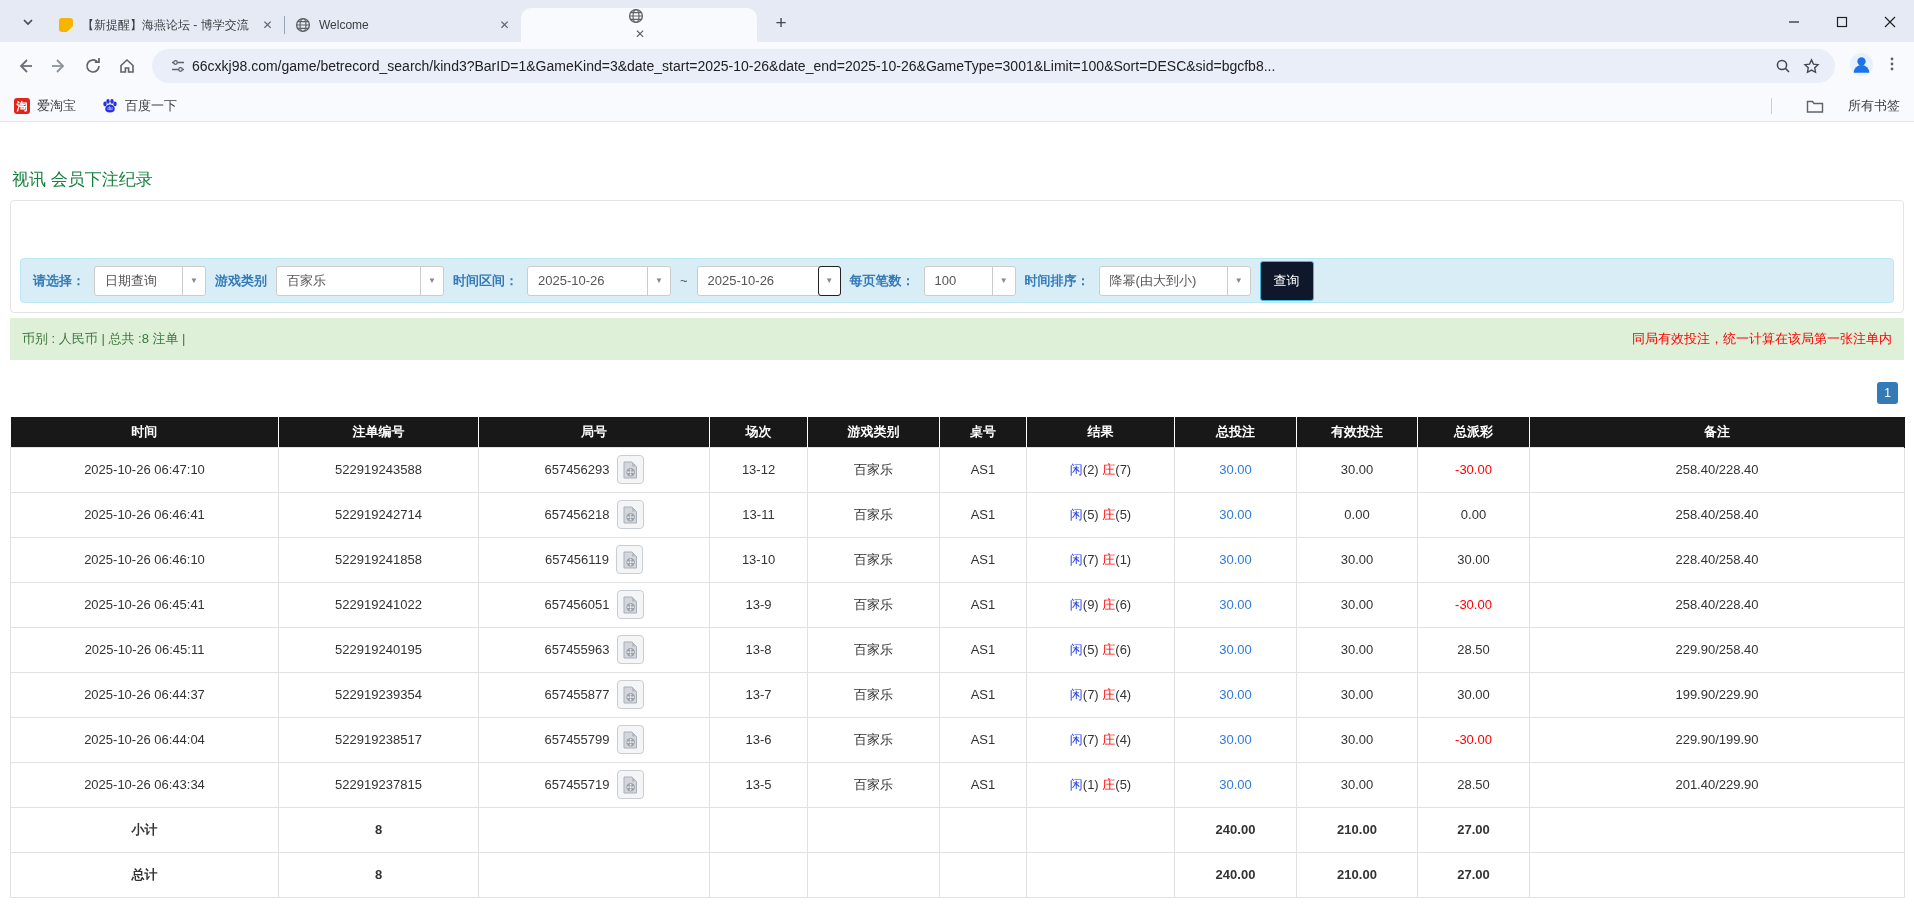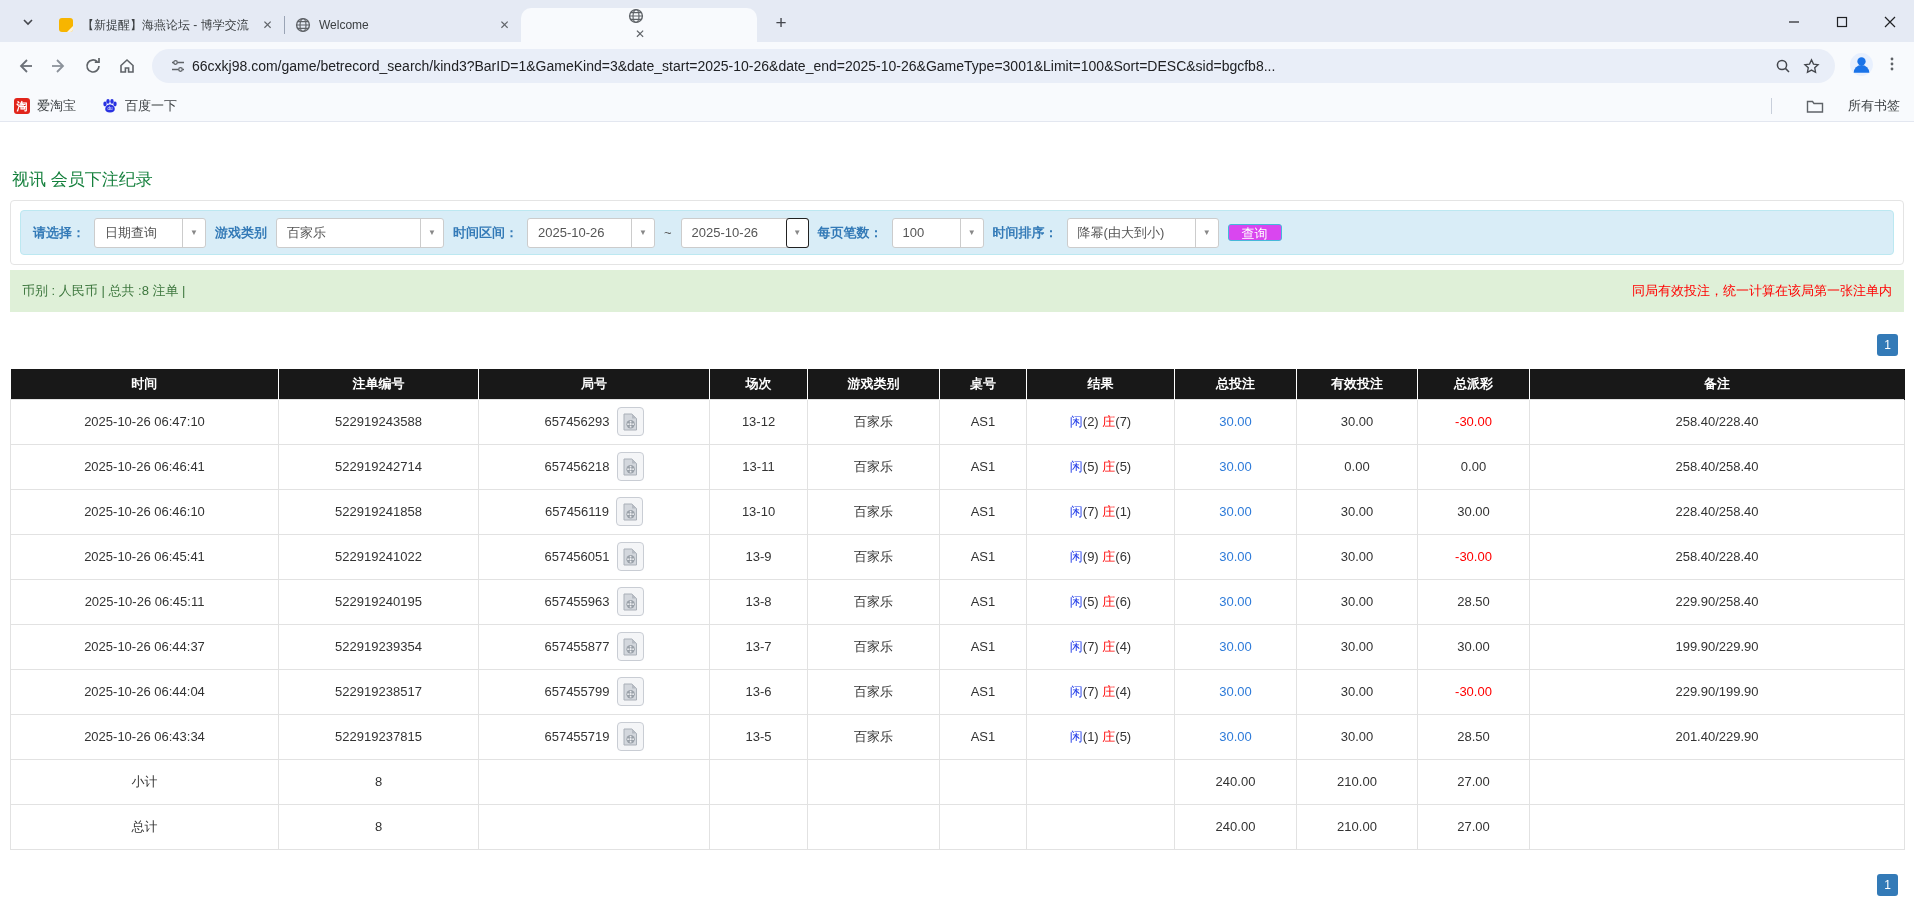"请选择：" .filter-bar { margin-top: none -> 48px }
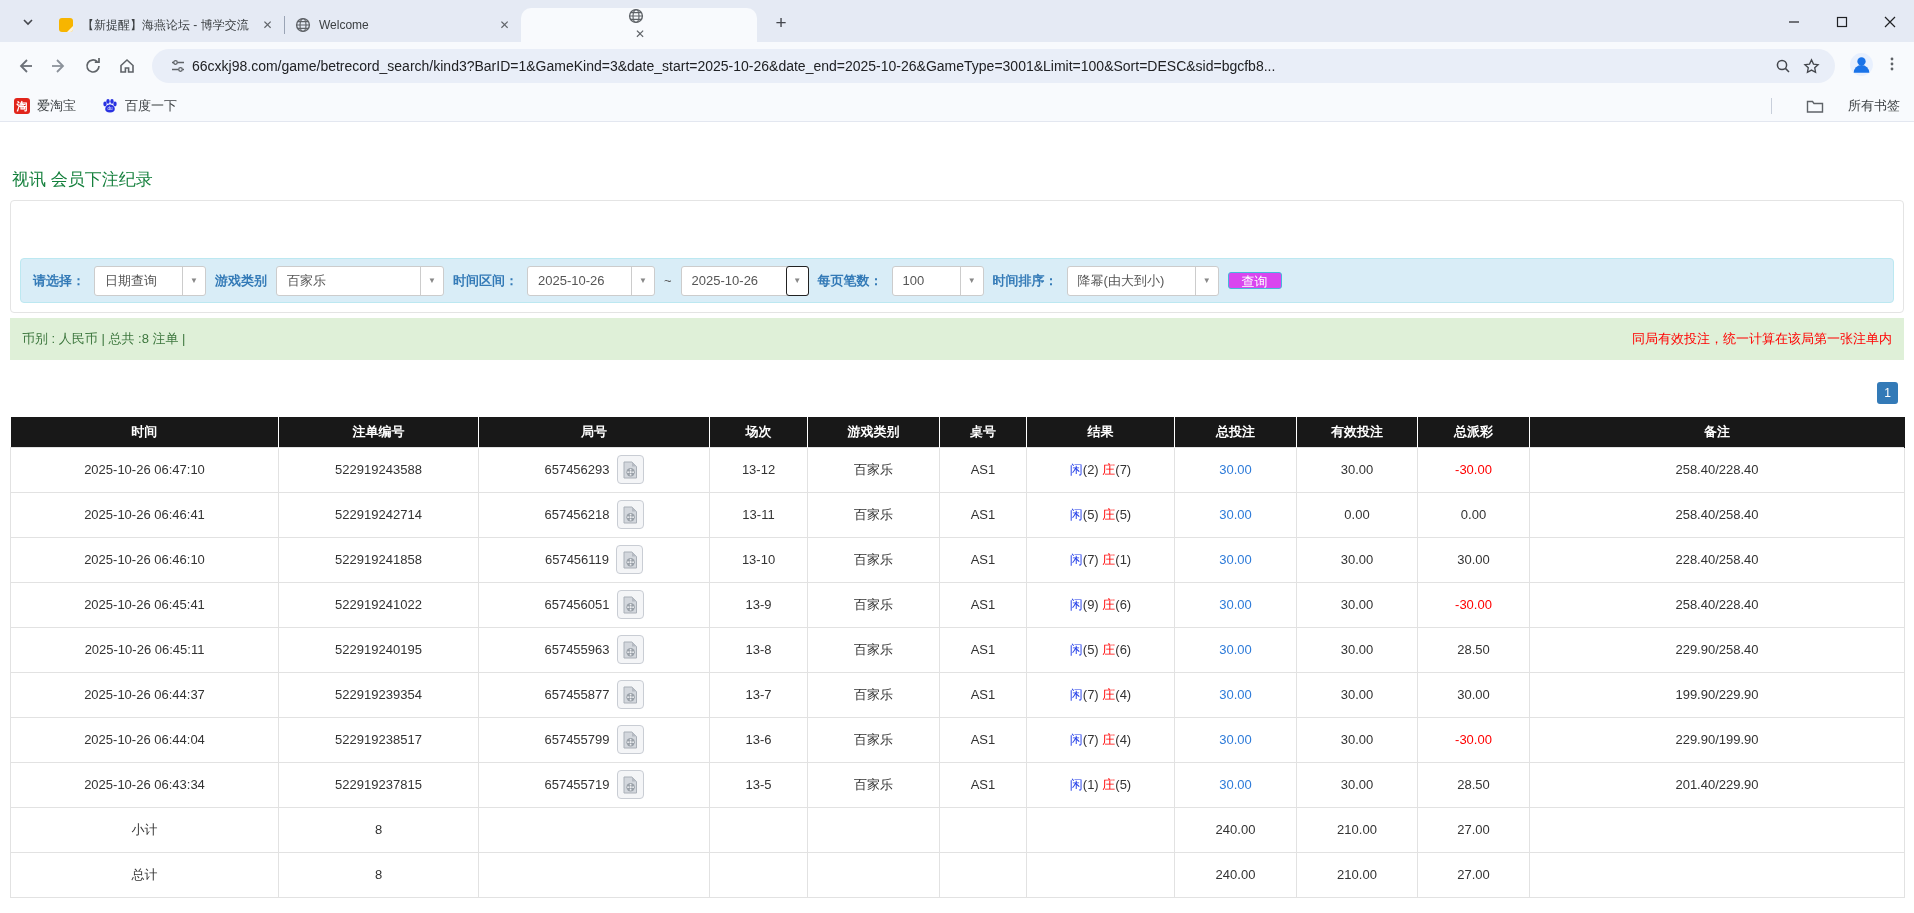"2025-10-26" .w125 { width: 128px -> 144px }
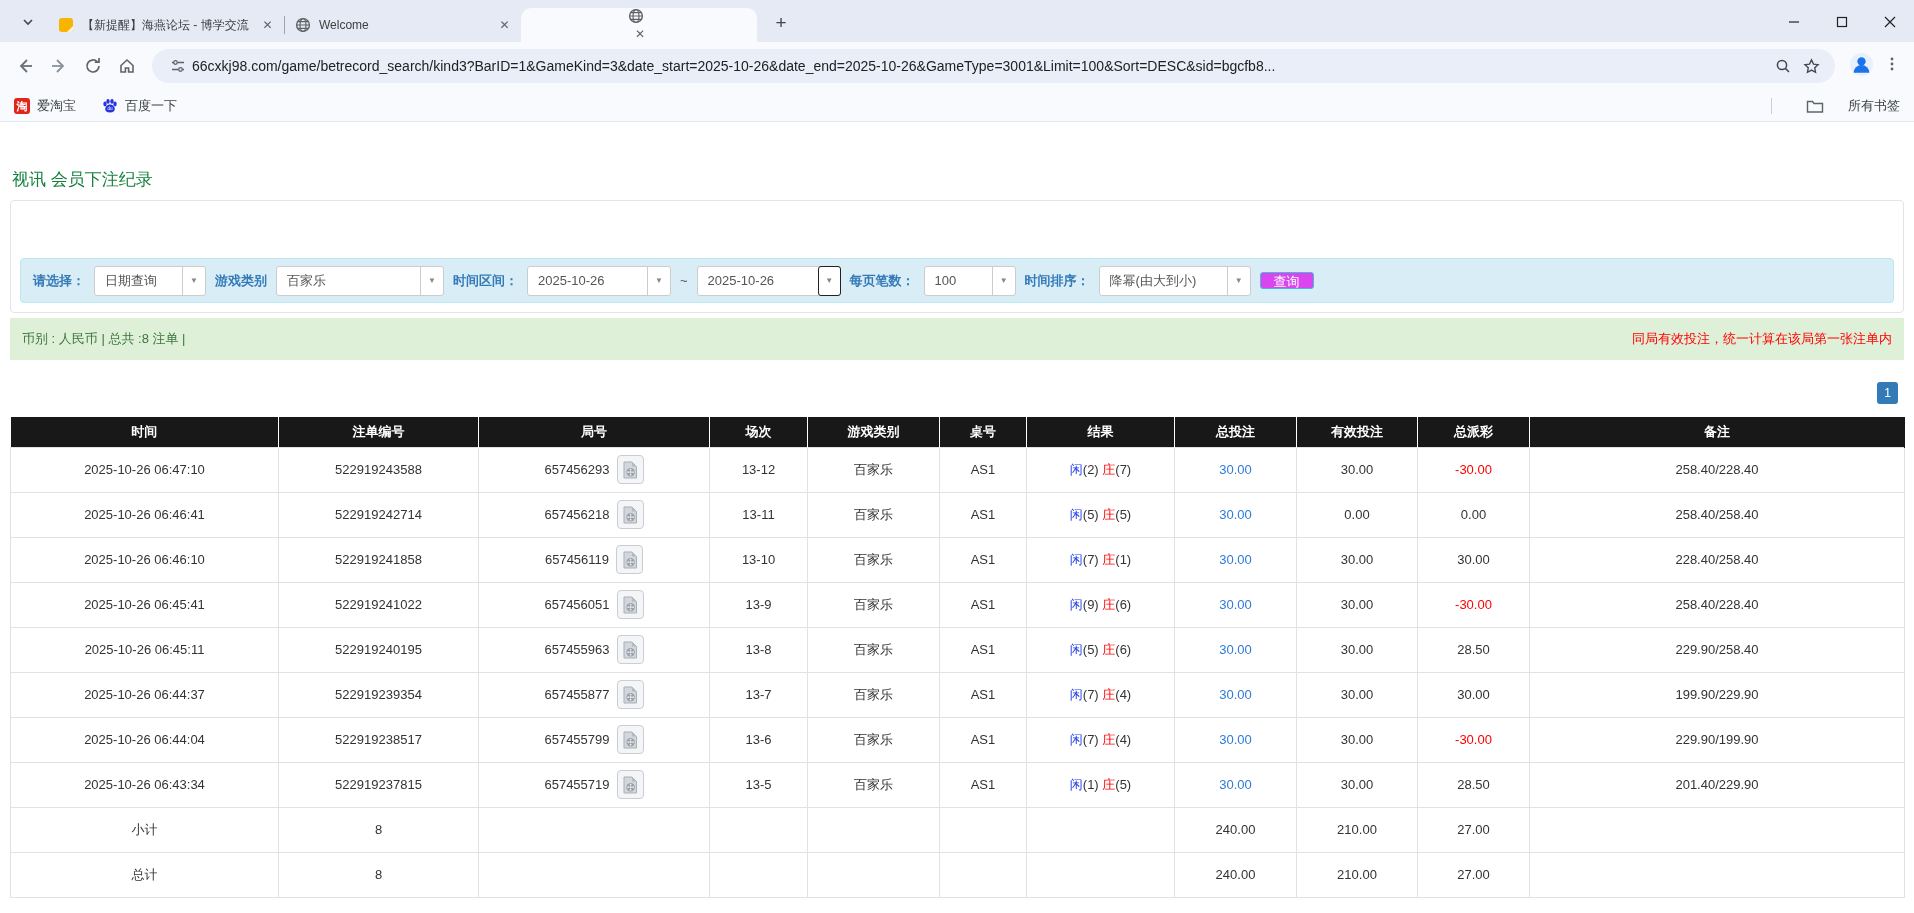"查询" .search-btn { background: #d946ef -> #0f172a; height: 17px -> 40px }
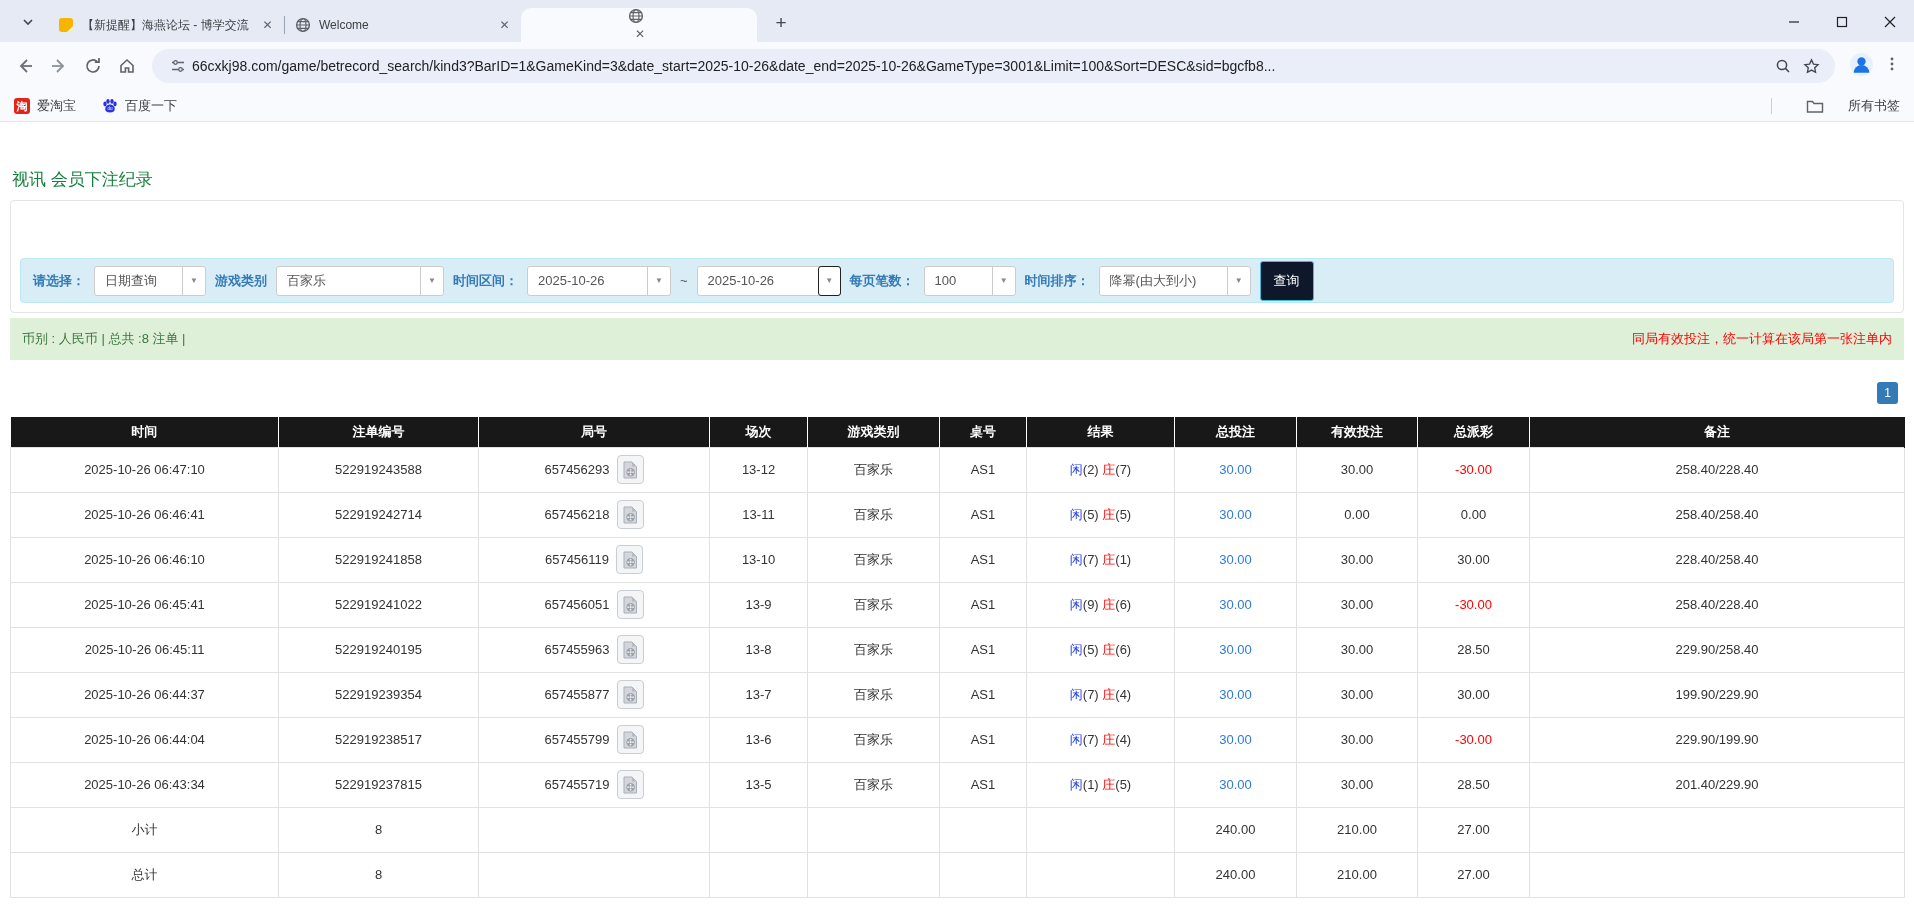"小计" tr.sum td { font-weight: normal -> bold }
